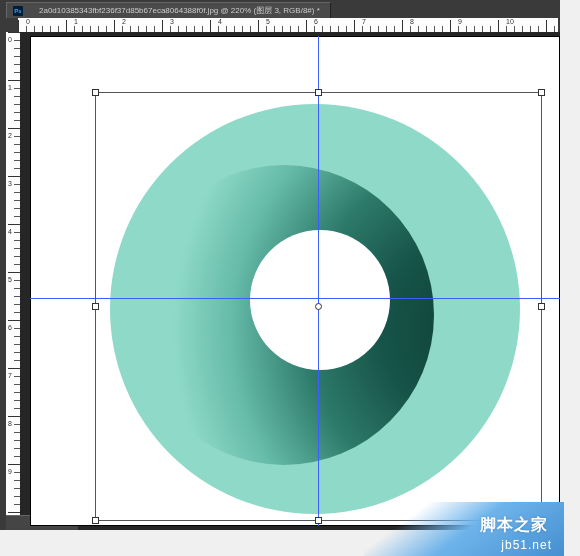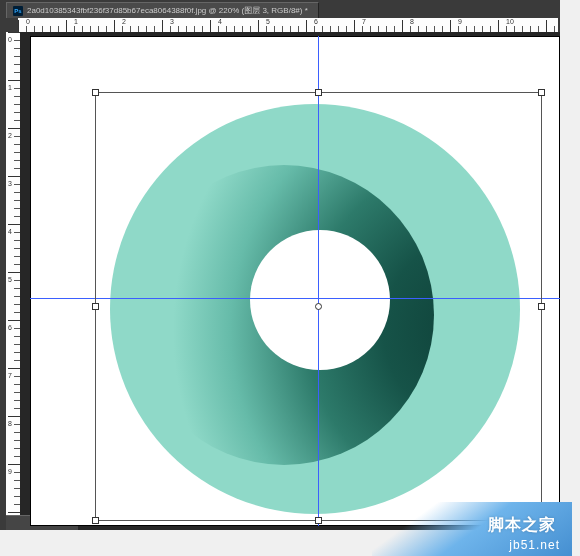"2a0d10385343fbf236f37d85b67eca8064388f0f" .title-tab { gap: 4px -> 16px }
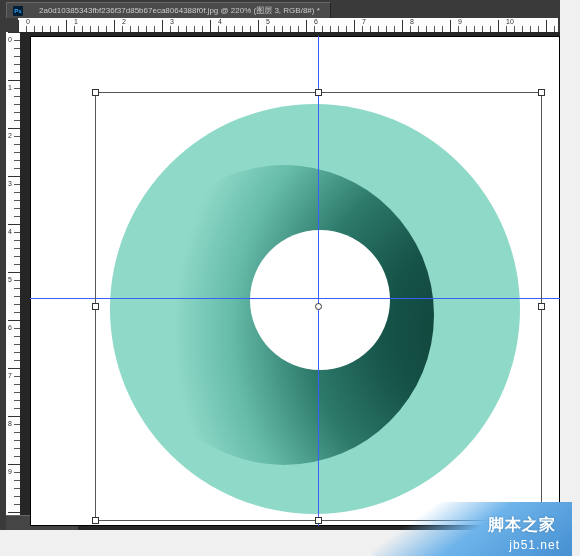"脚本之家" .watermark { right: 8px -> 16px }
